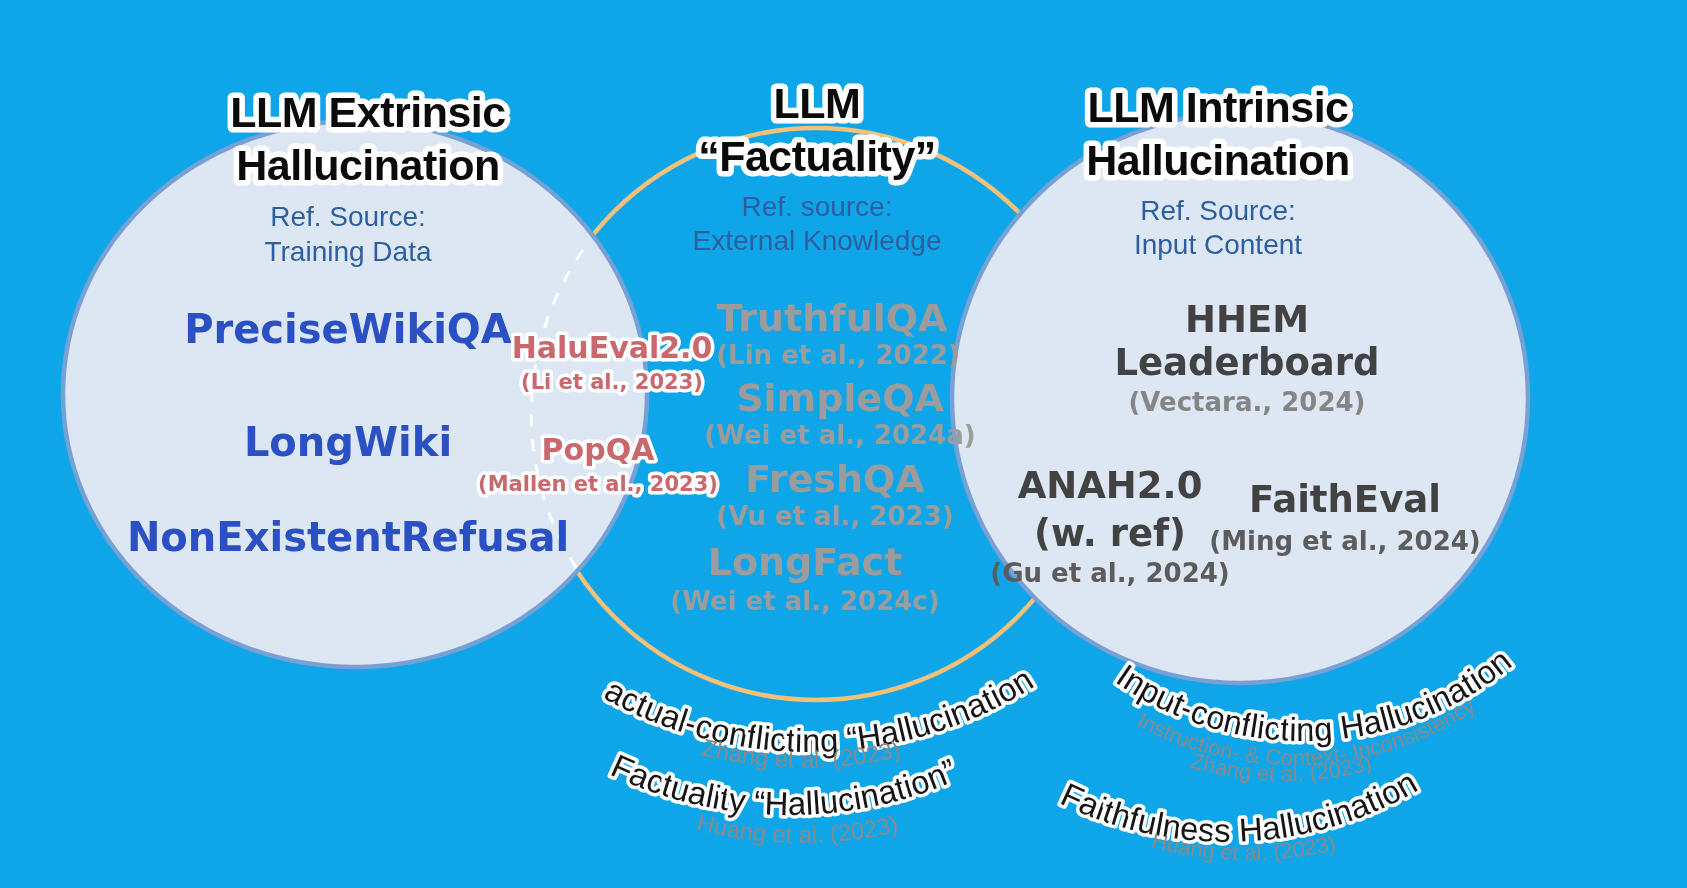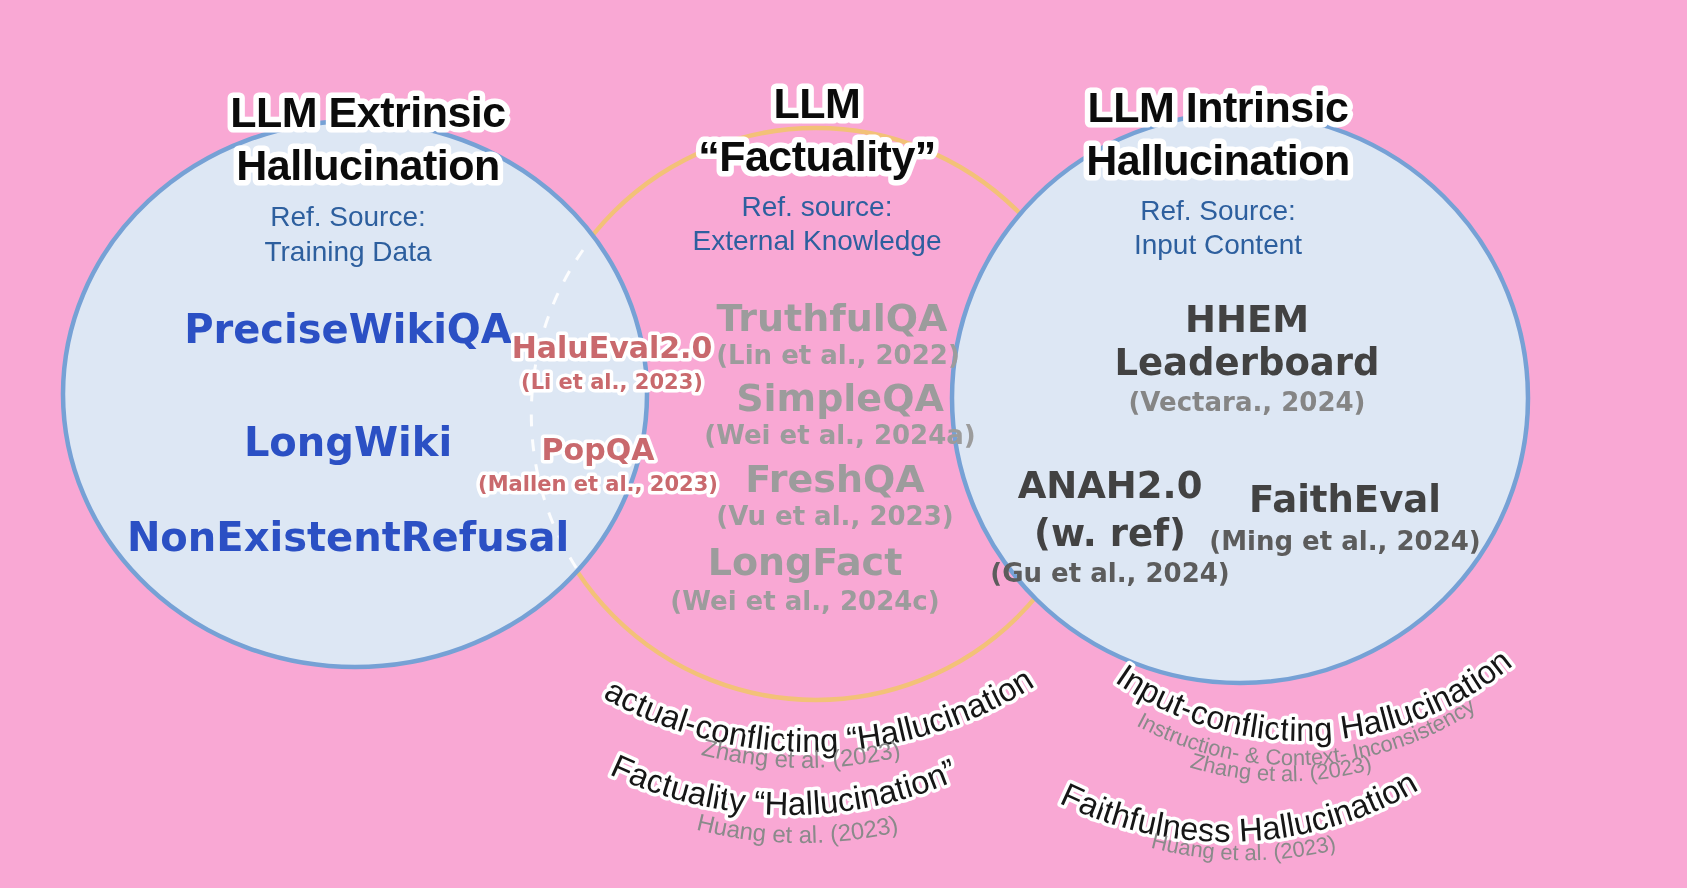"LLM Extrinsic" .stage { background: #f9a8d4 -> #0ea5e9 }
